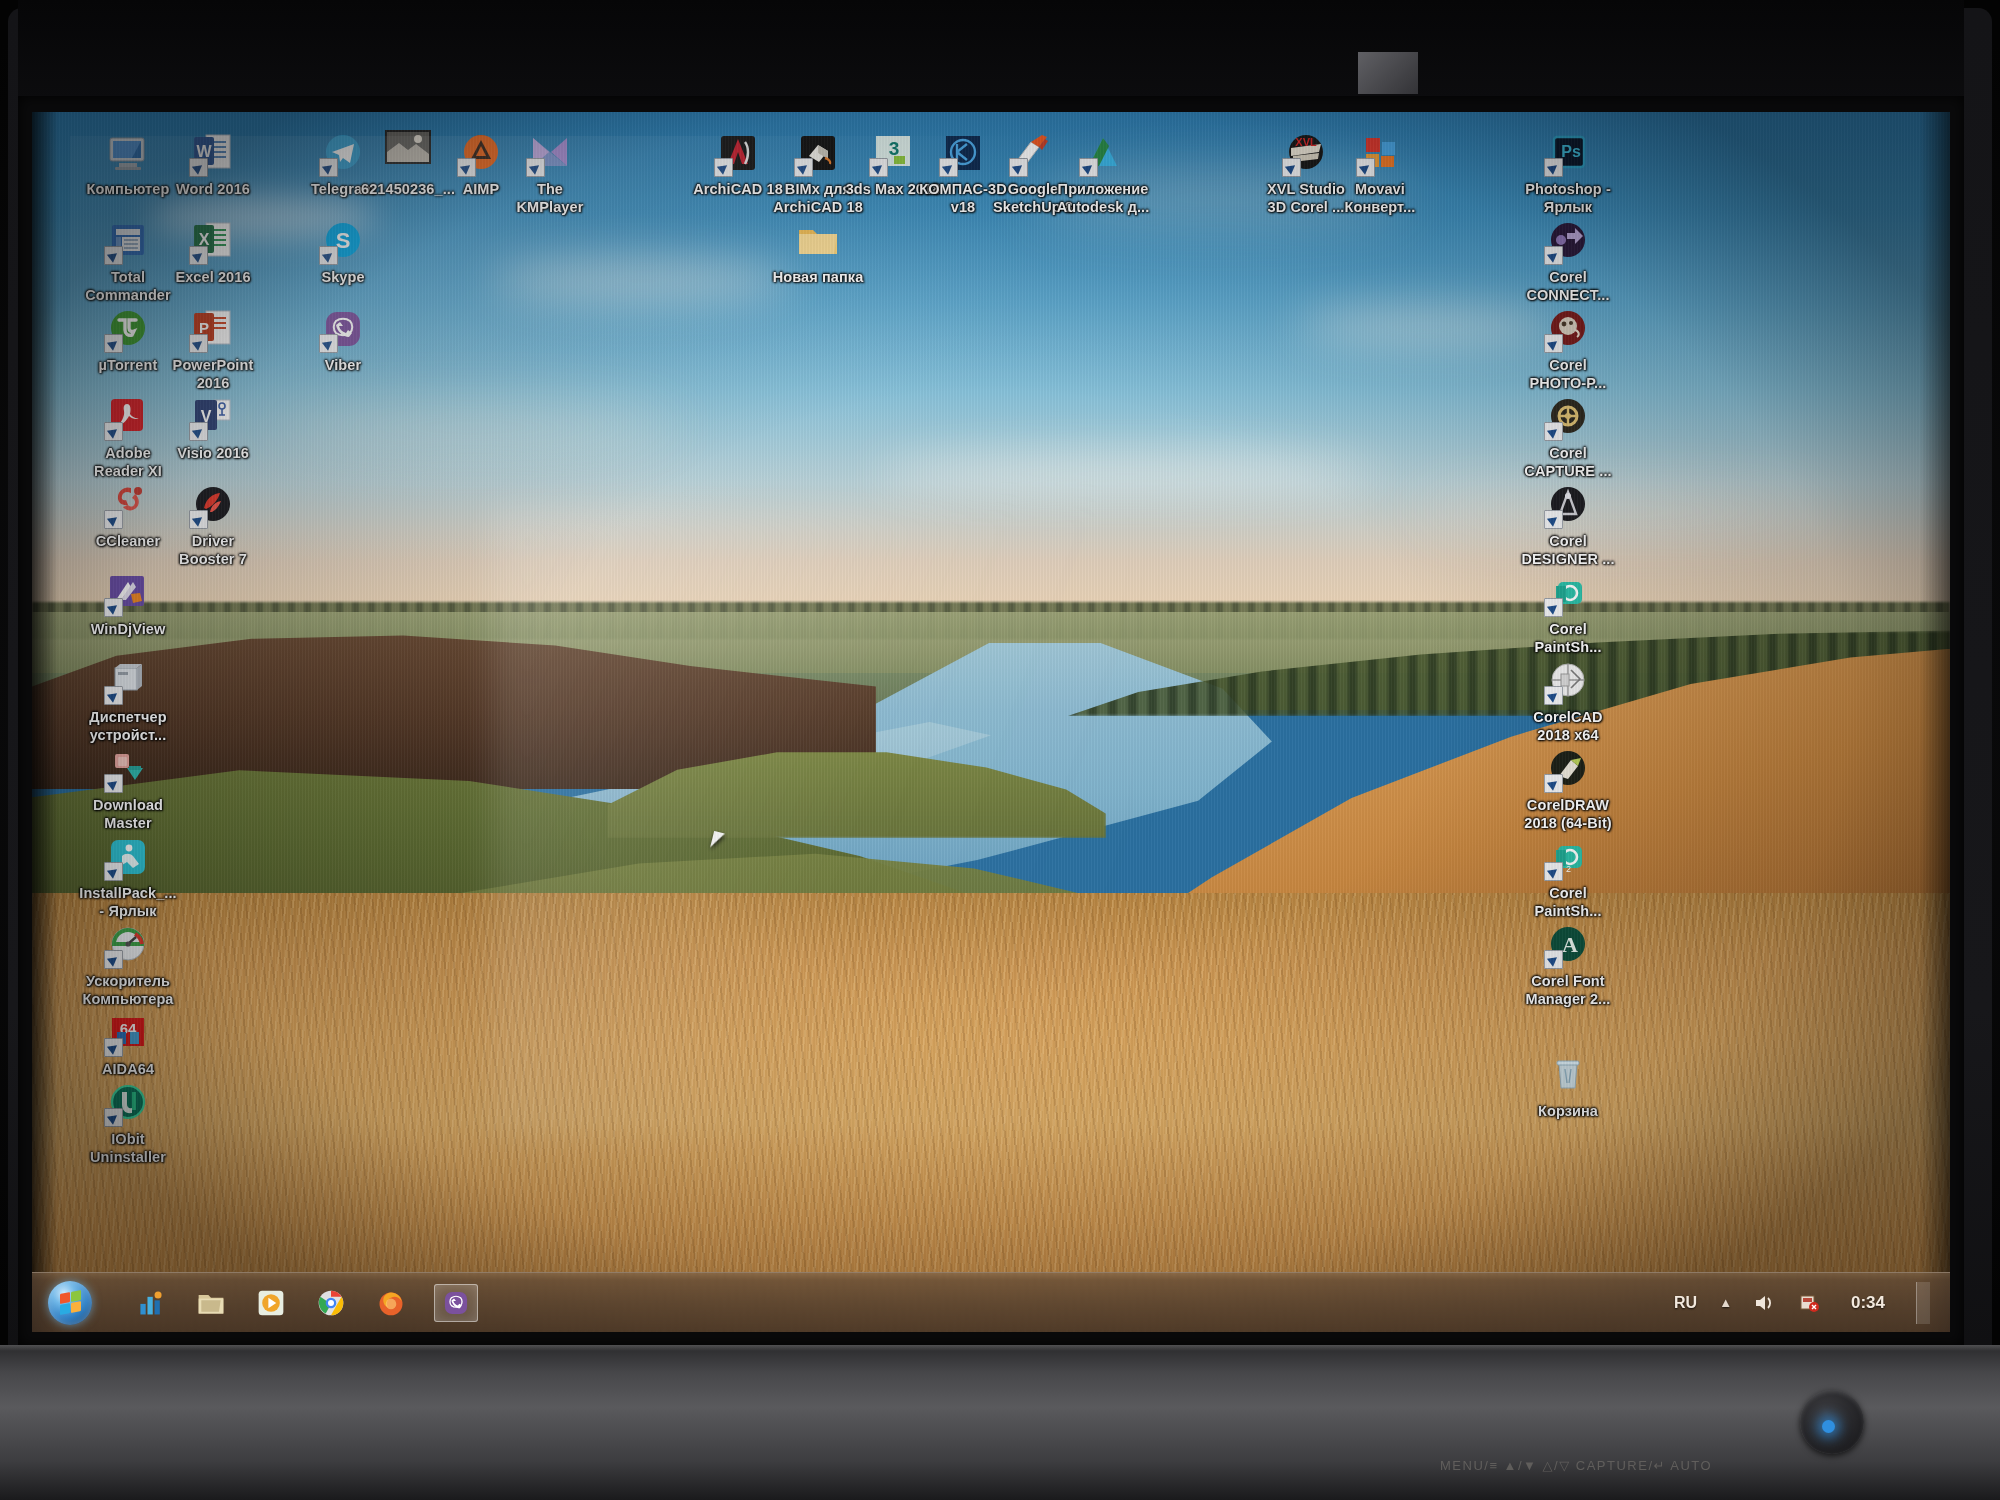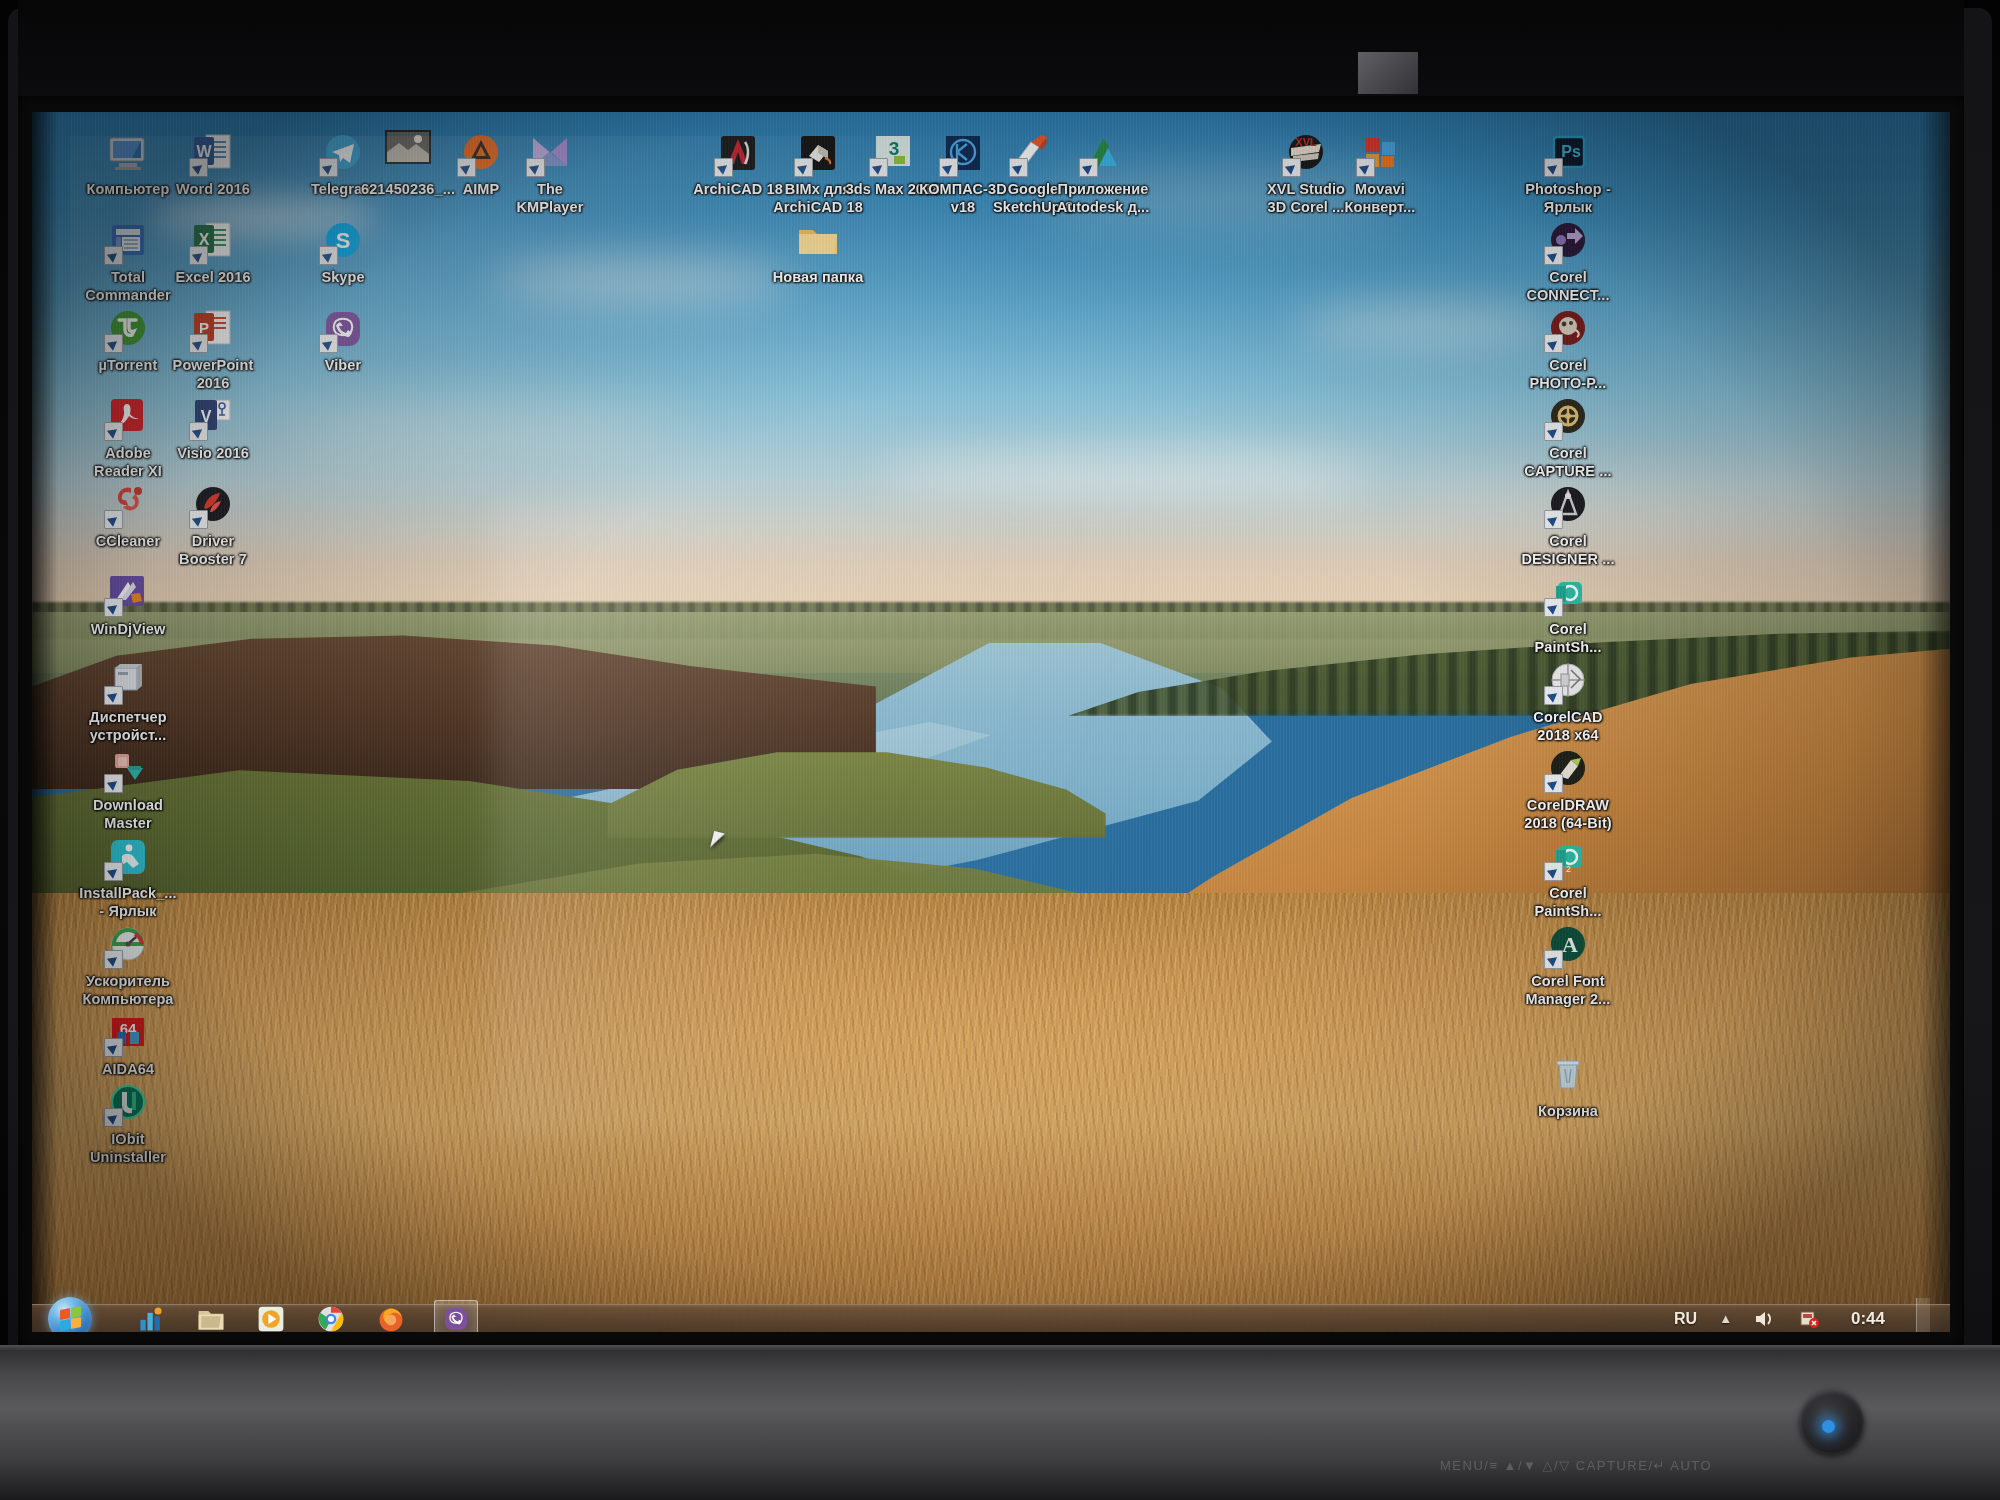"RU" #taskbar { height: 28px -> 60px }
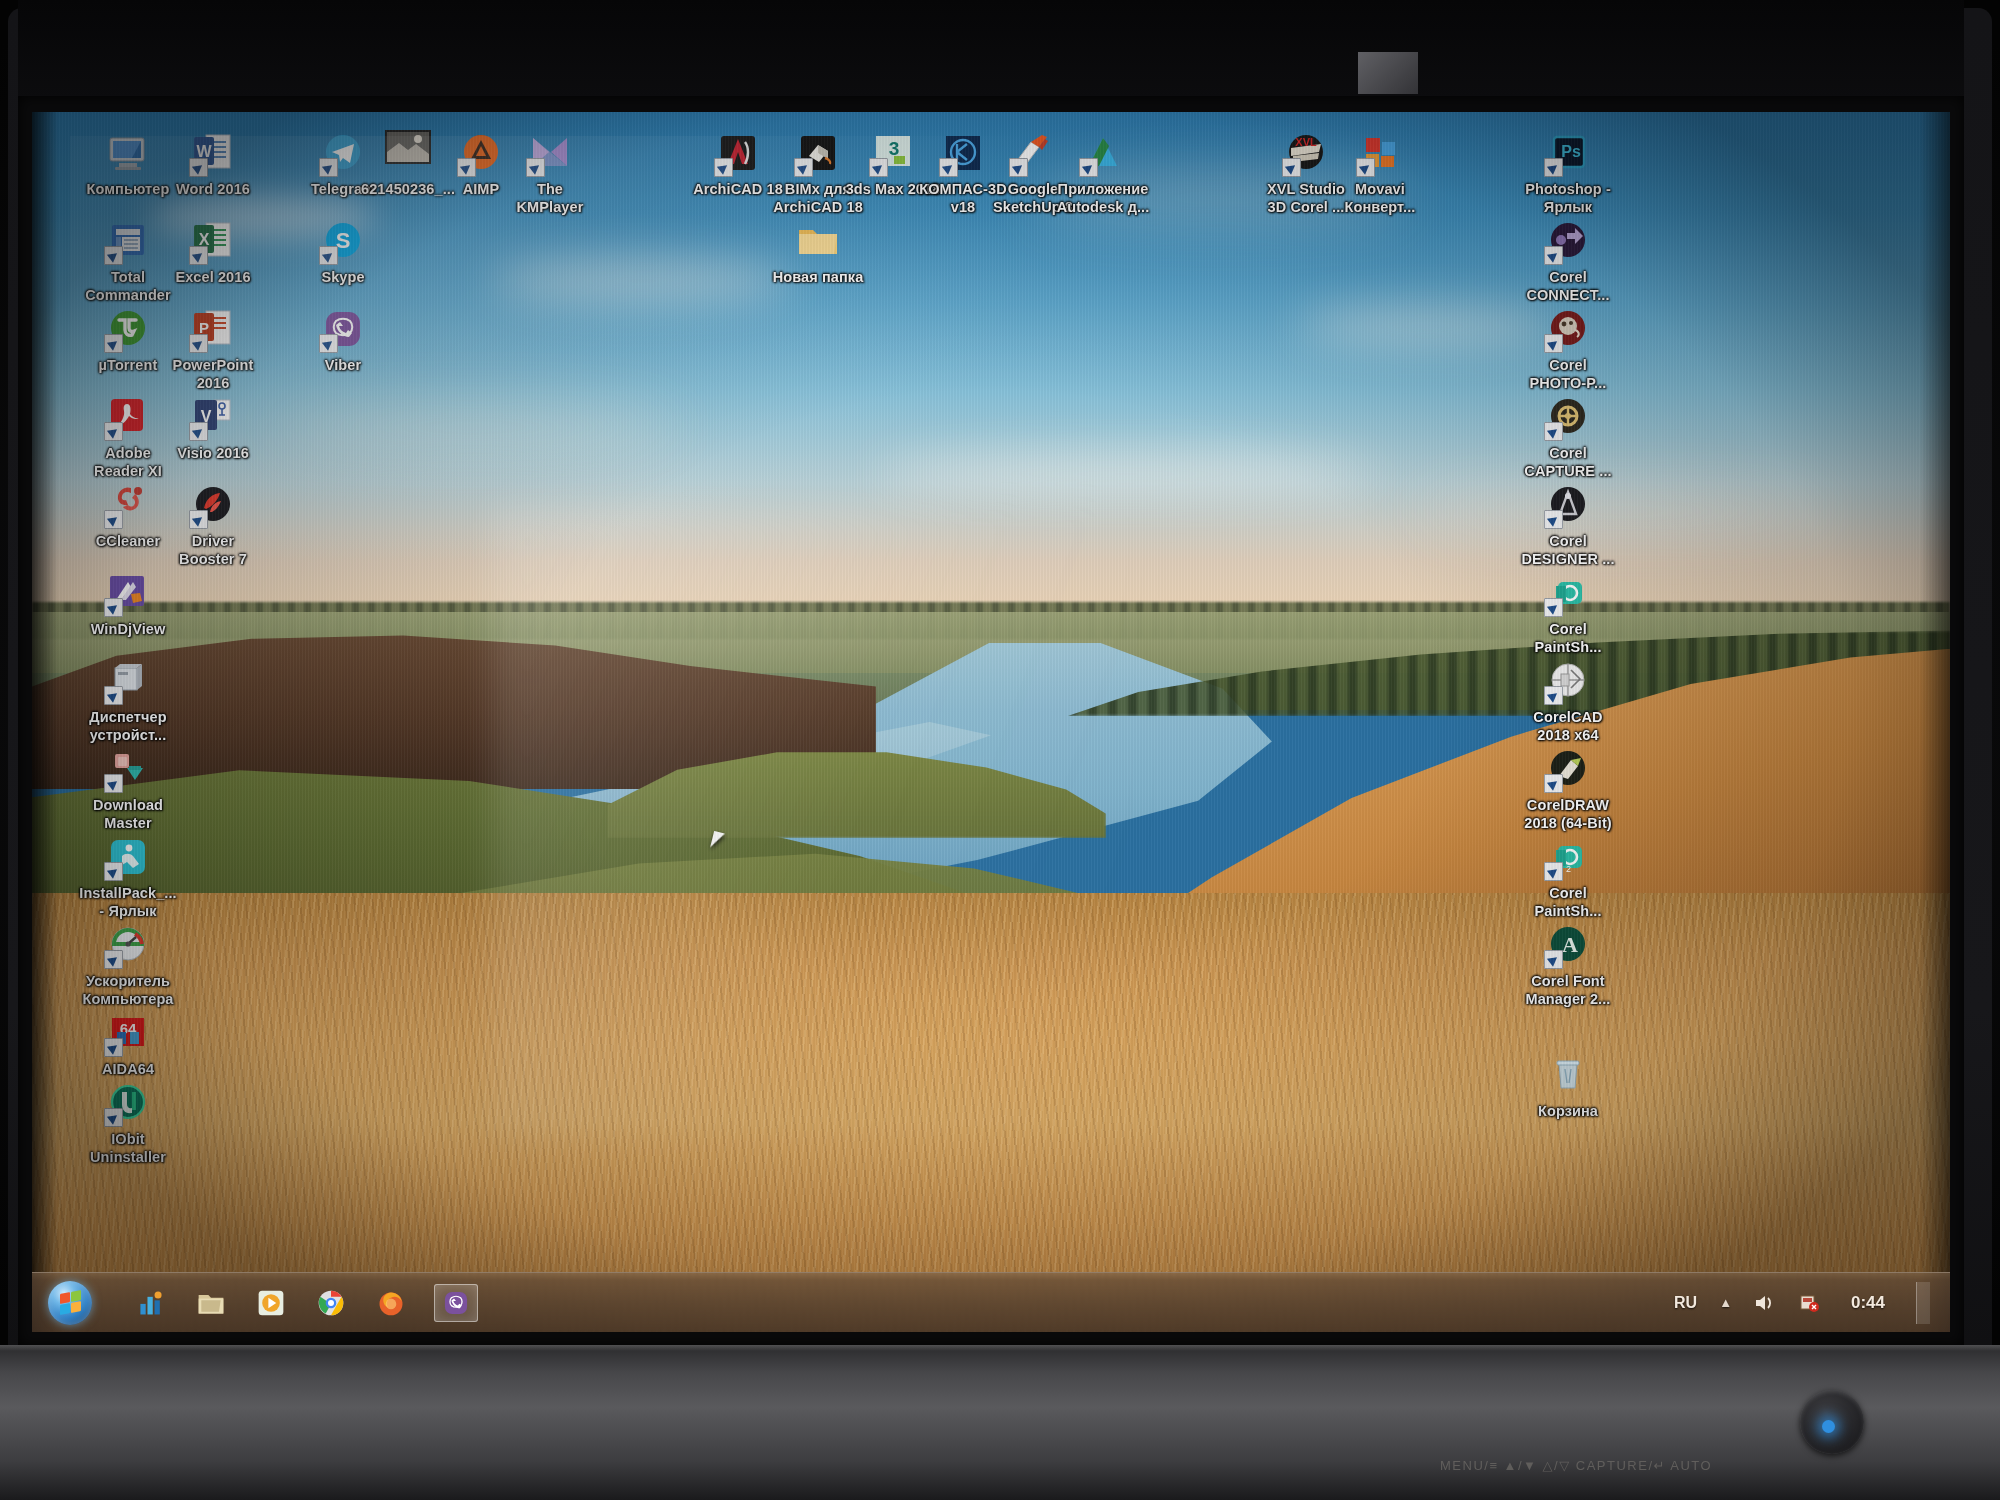"0:44" span.clock { text: 0:44 -> 0:34 }
